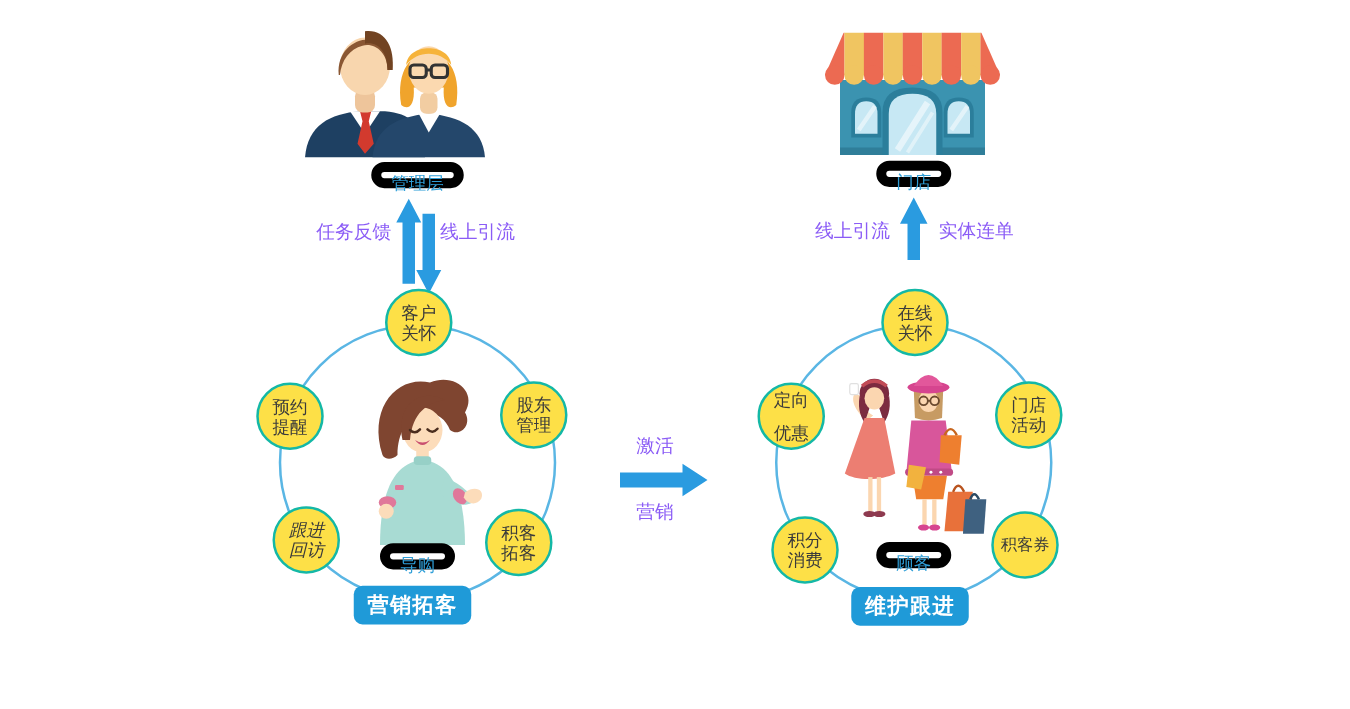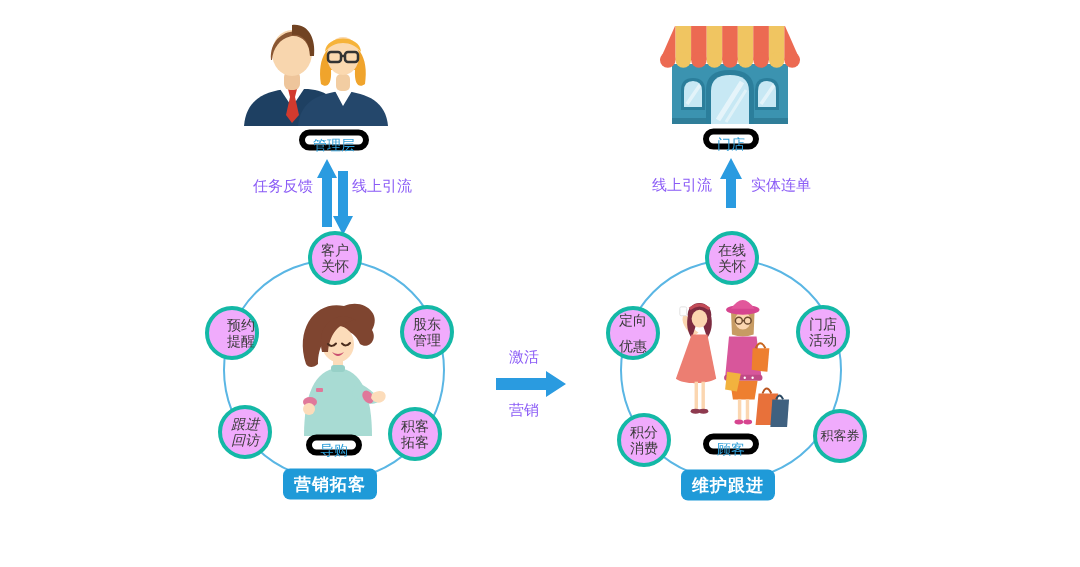"管理层" .pill { border: 6px solid #000000 -> 8px solid #000000 }
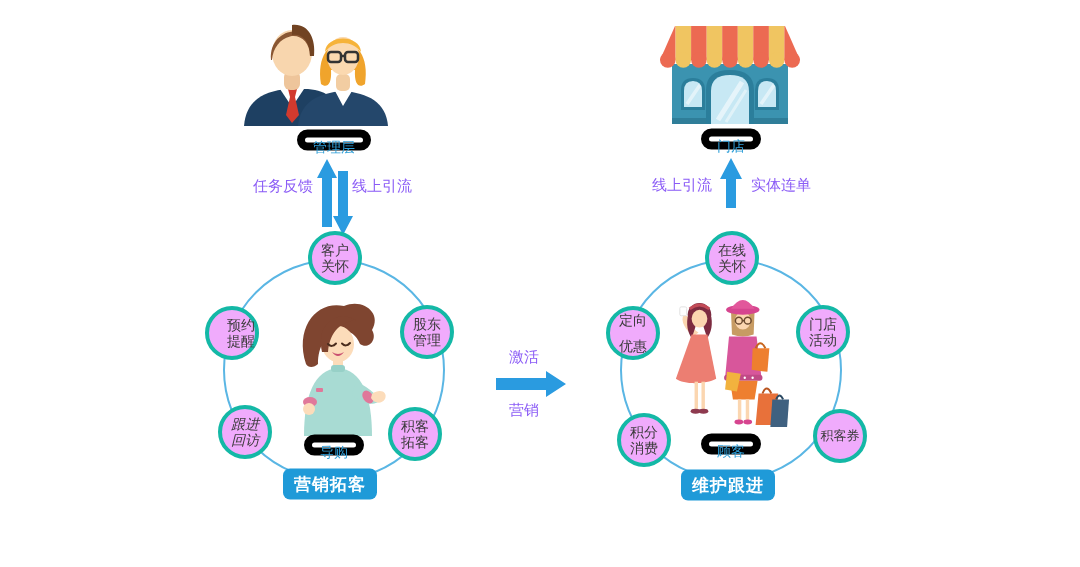"客户" .node { background: #f0abfc -> #fde047; border: 4px solid #14b8a6 -> 2px solid #14b8a6 }
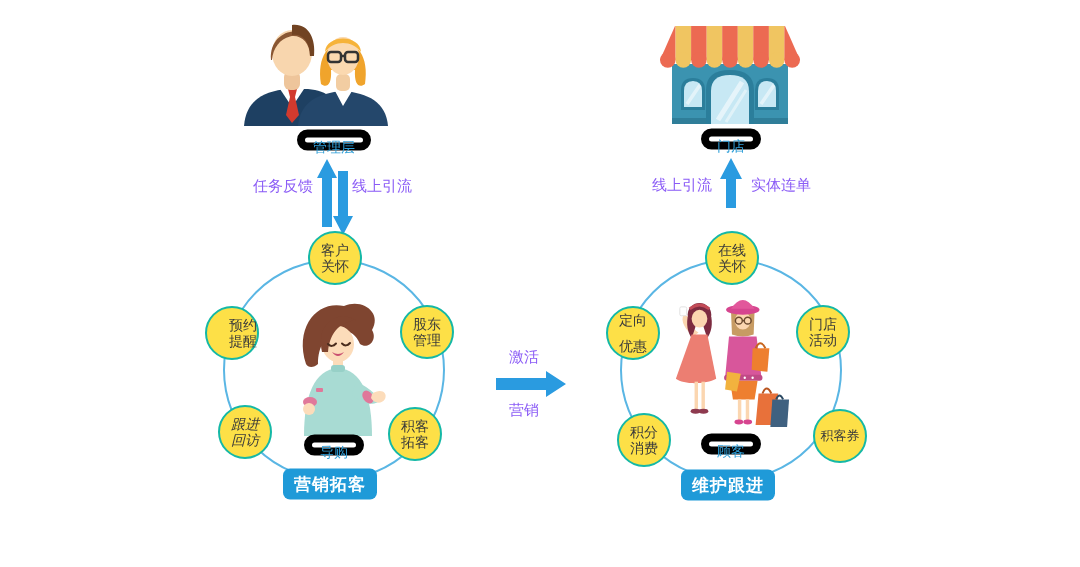"预约" div.node { align-items: flex-end -> none }
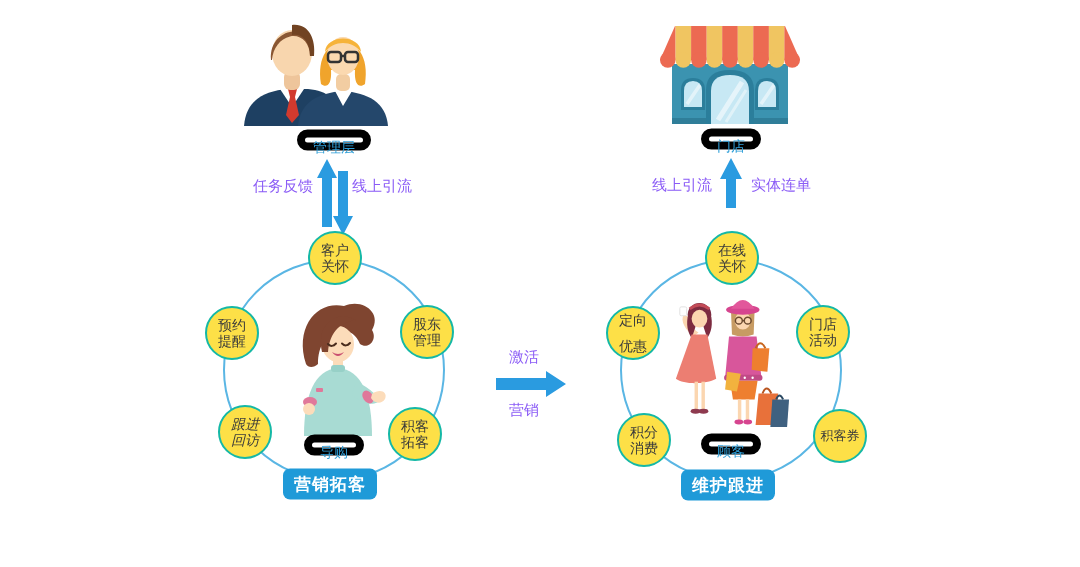"积客券" div.node { margin-left: 20px -> none }
